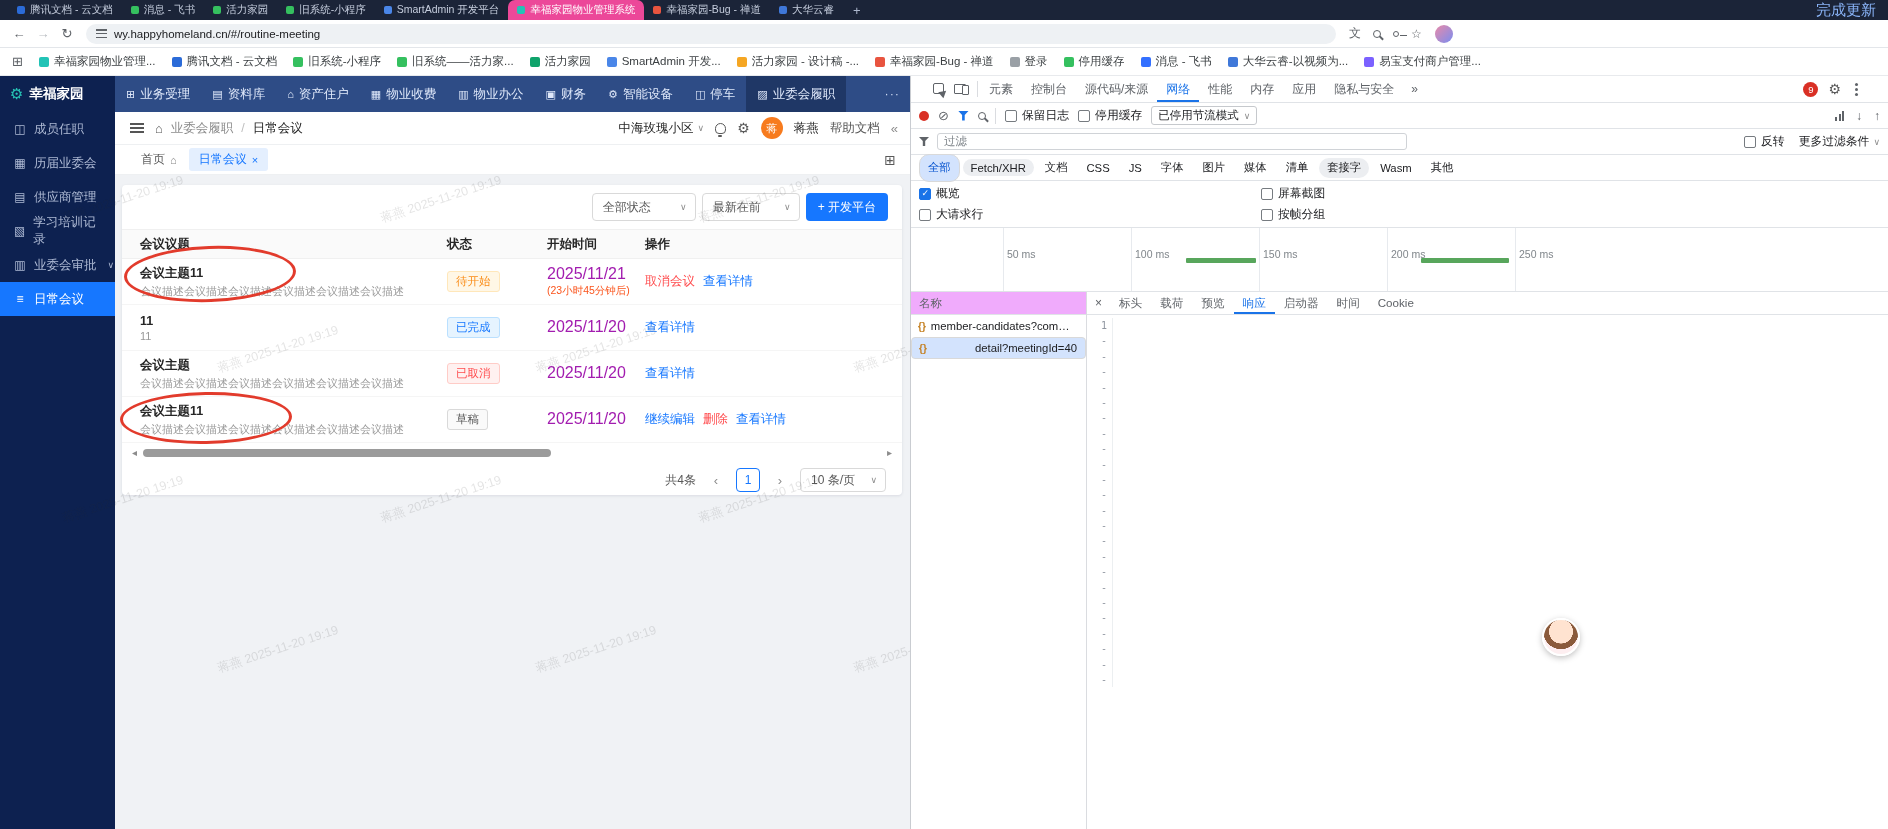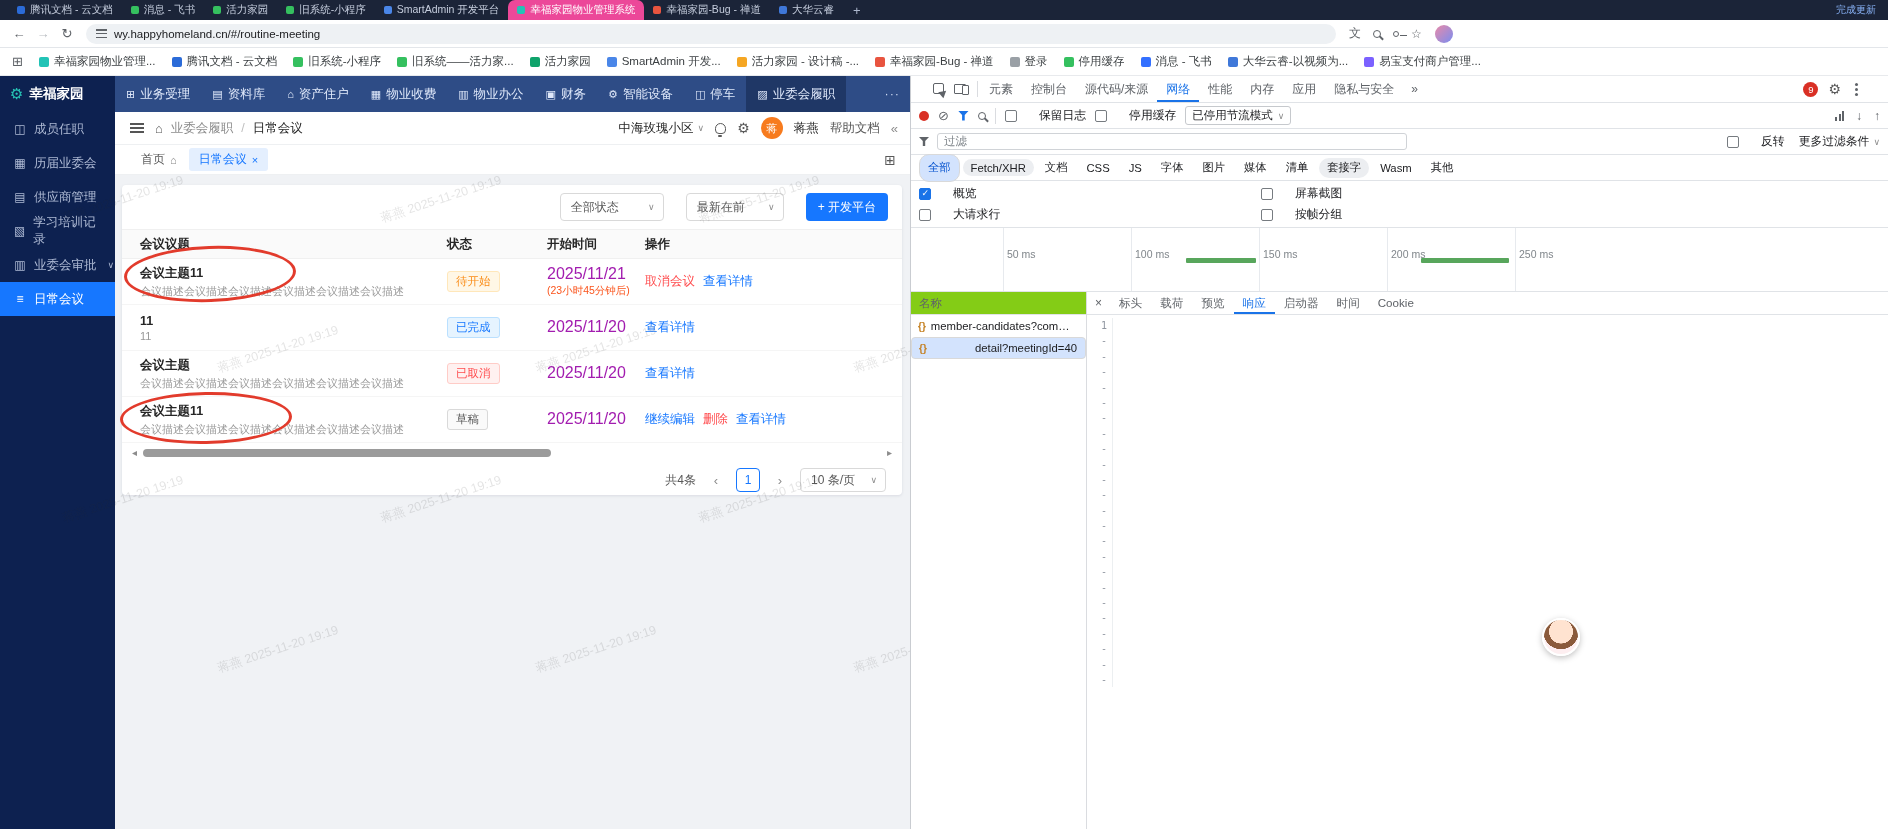"完成更新" .update-chip { font-size: 10px -> 15px }
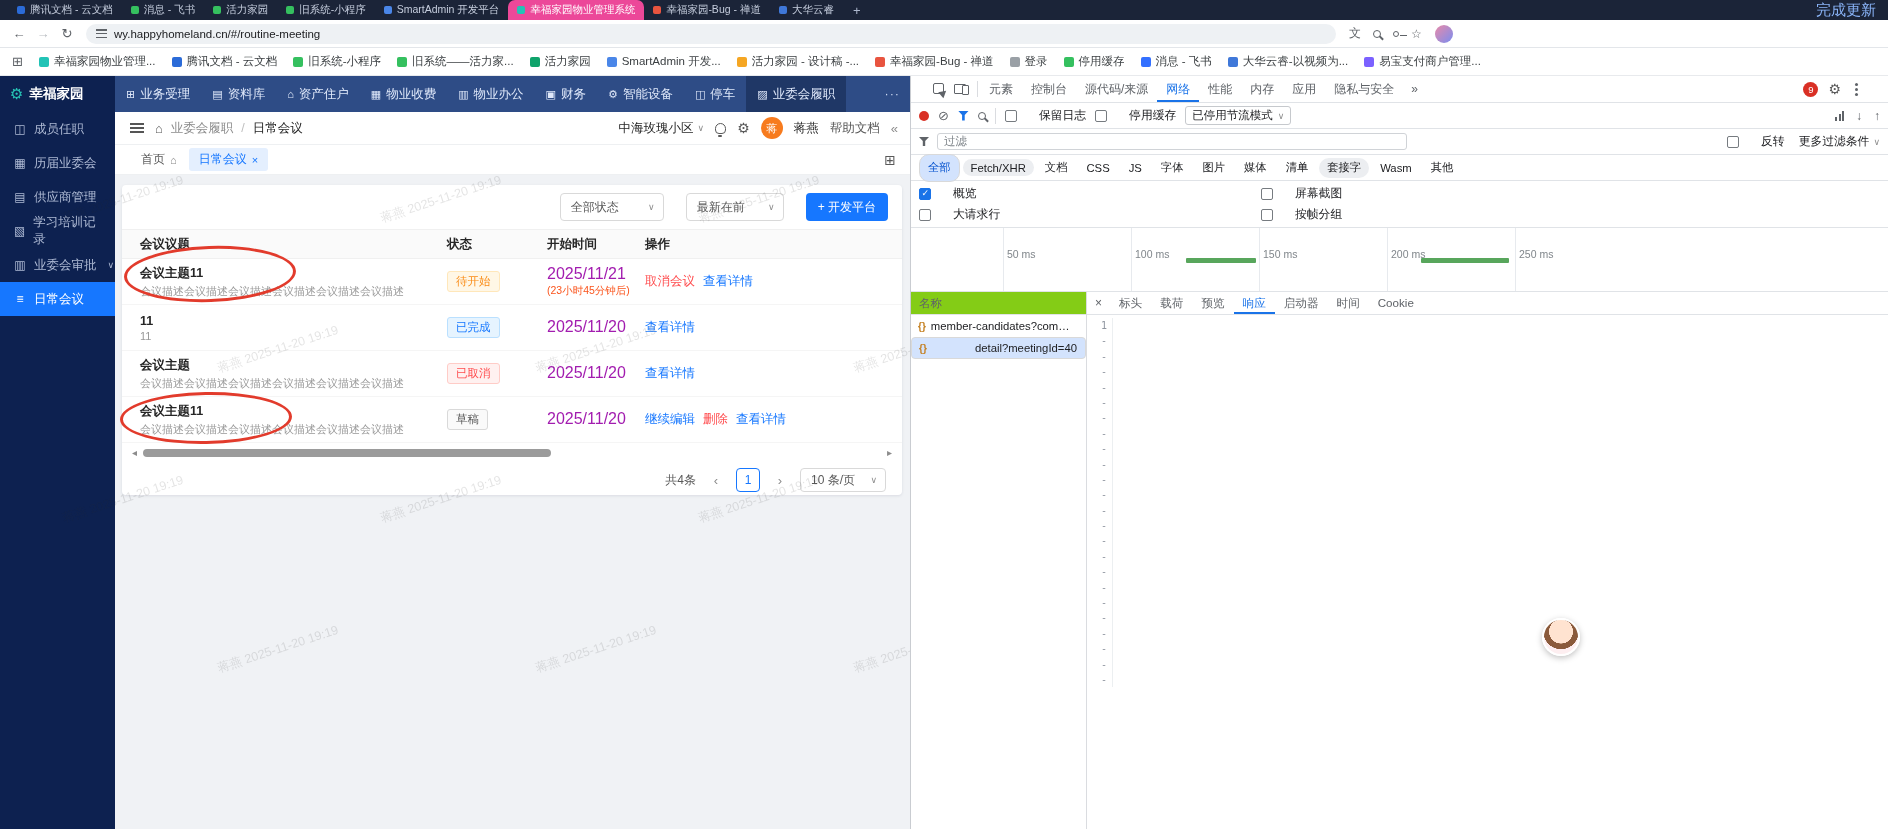"保留日志" .cb { gap: 22px -> 5px }
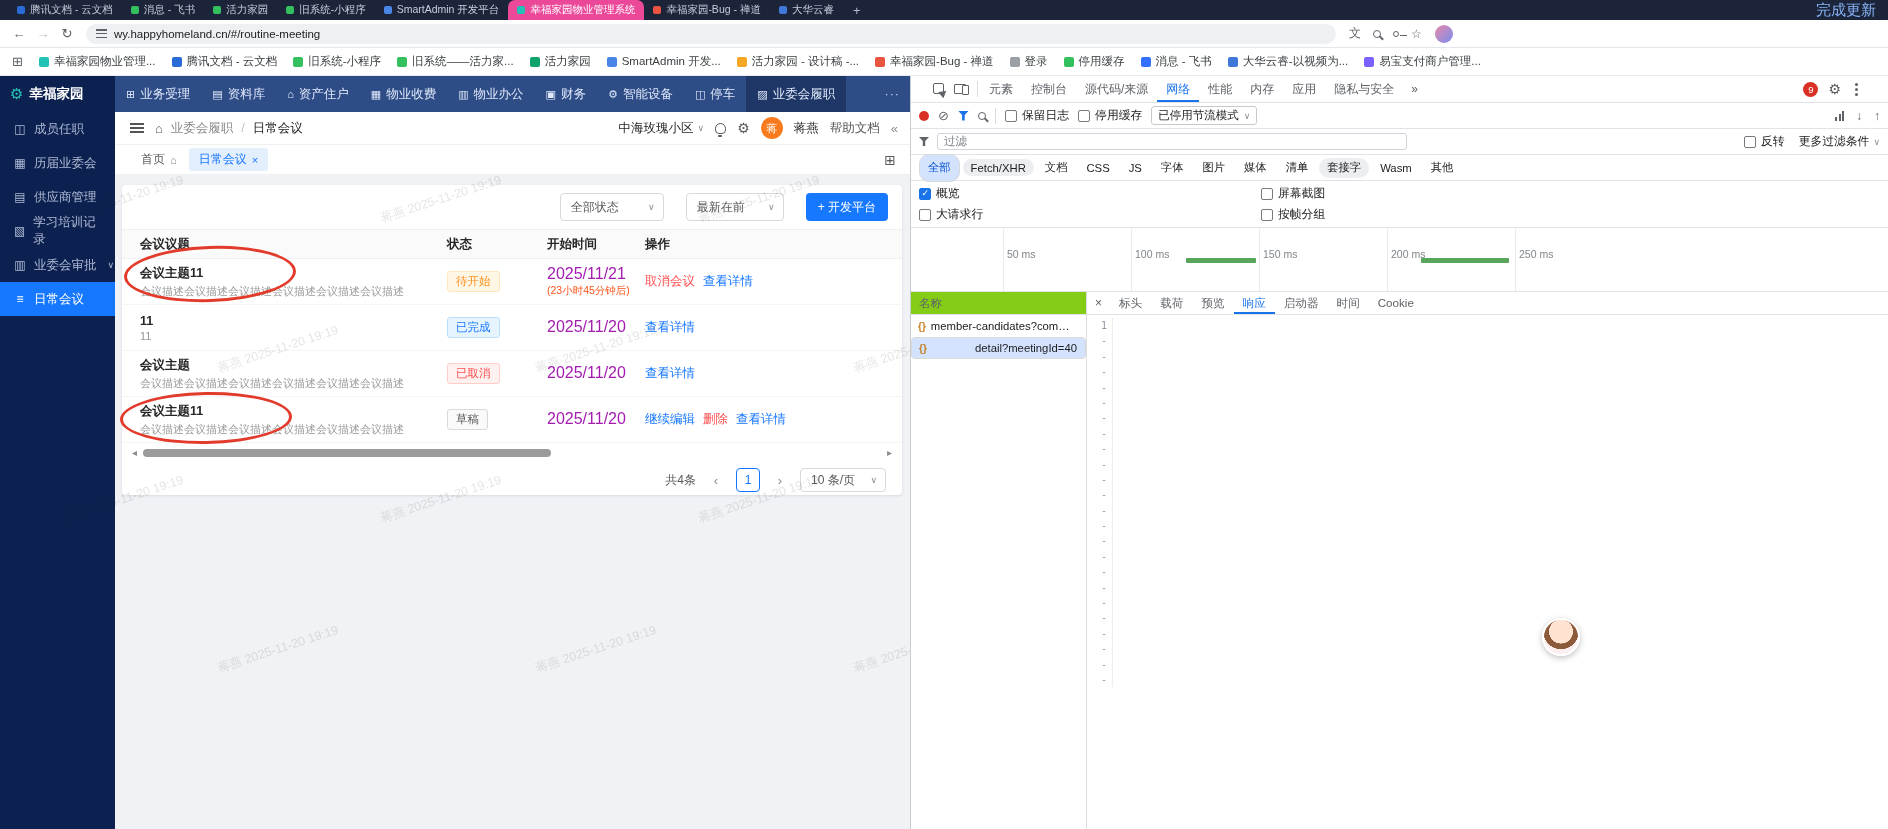"全部状态" .filterbar { gap: 22px -> 6px }
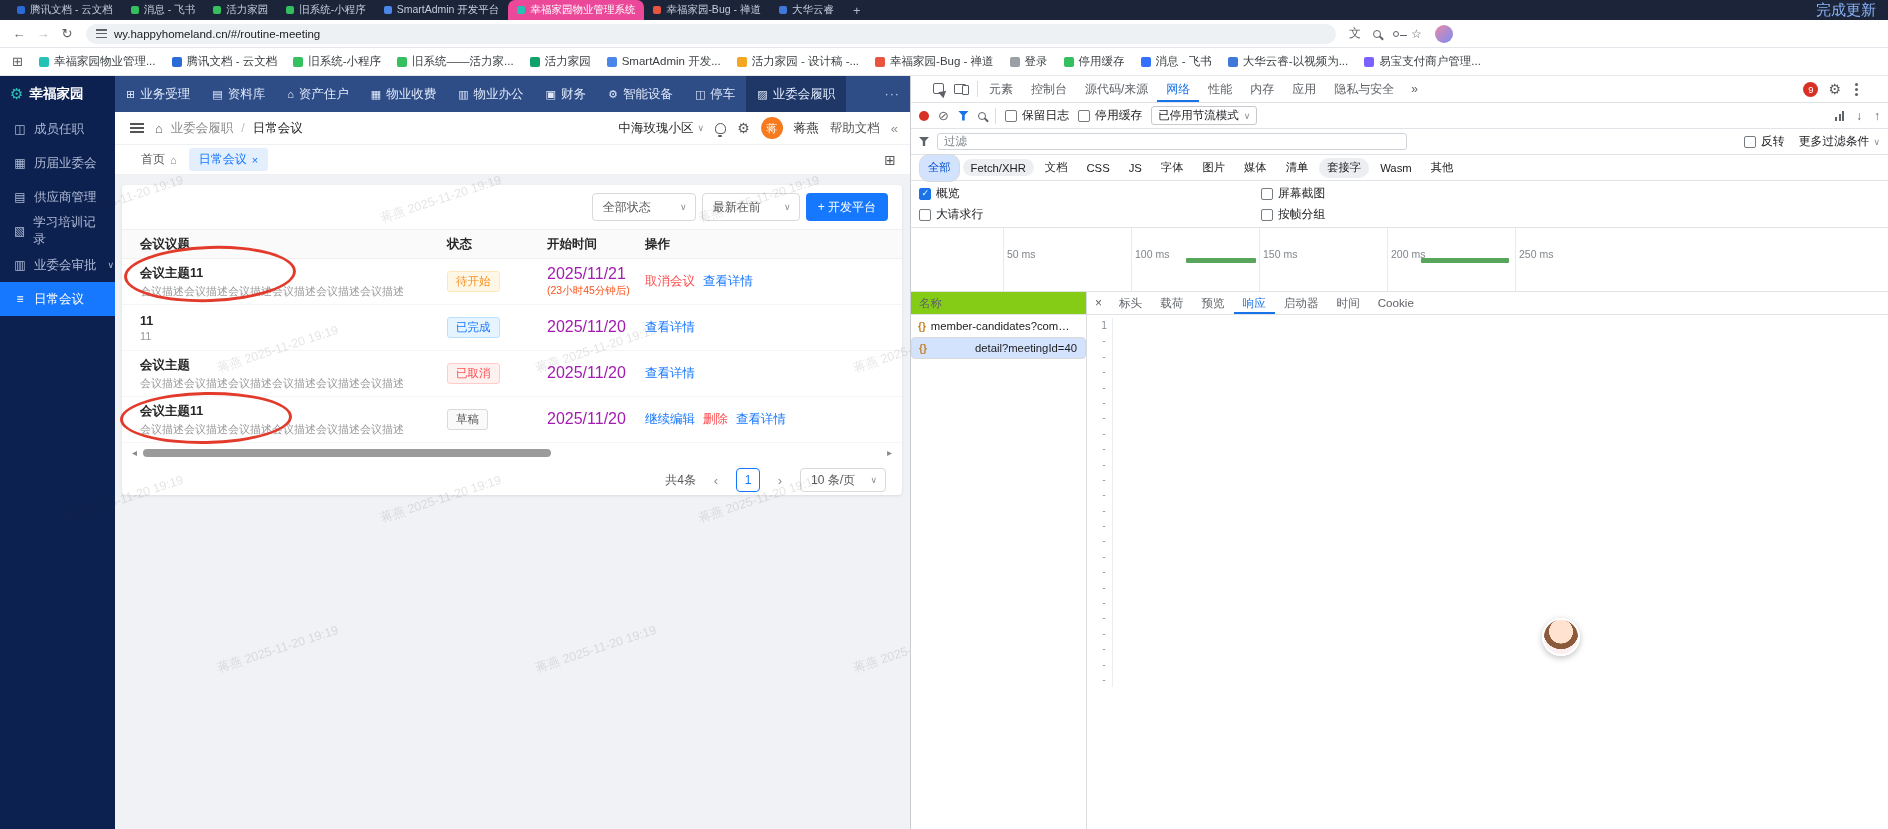"名称" .req-h { background: #84cc16 -> #f0abfc }
